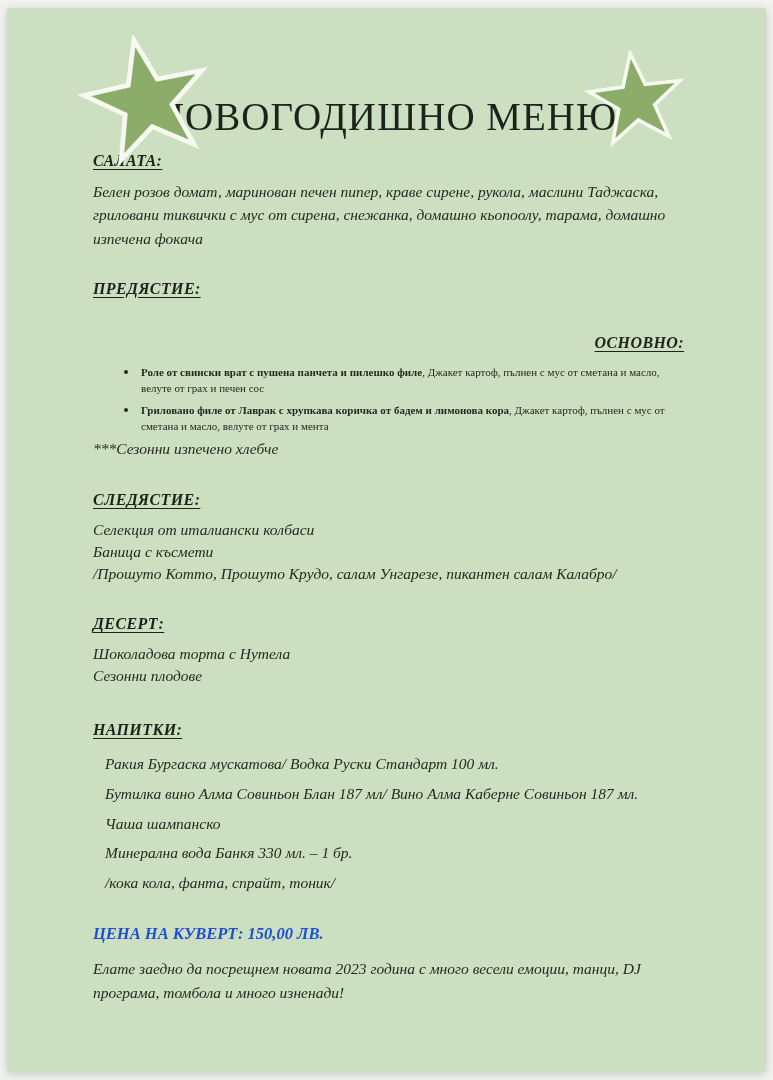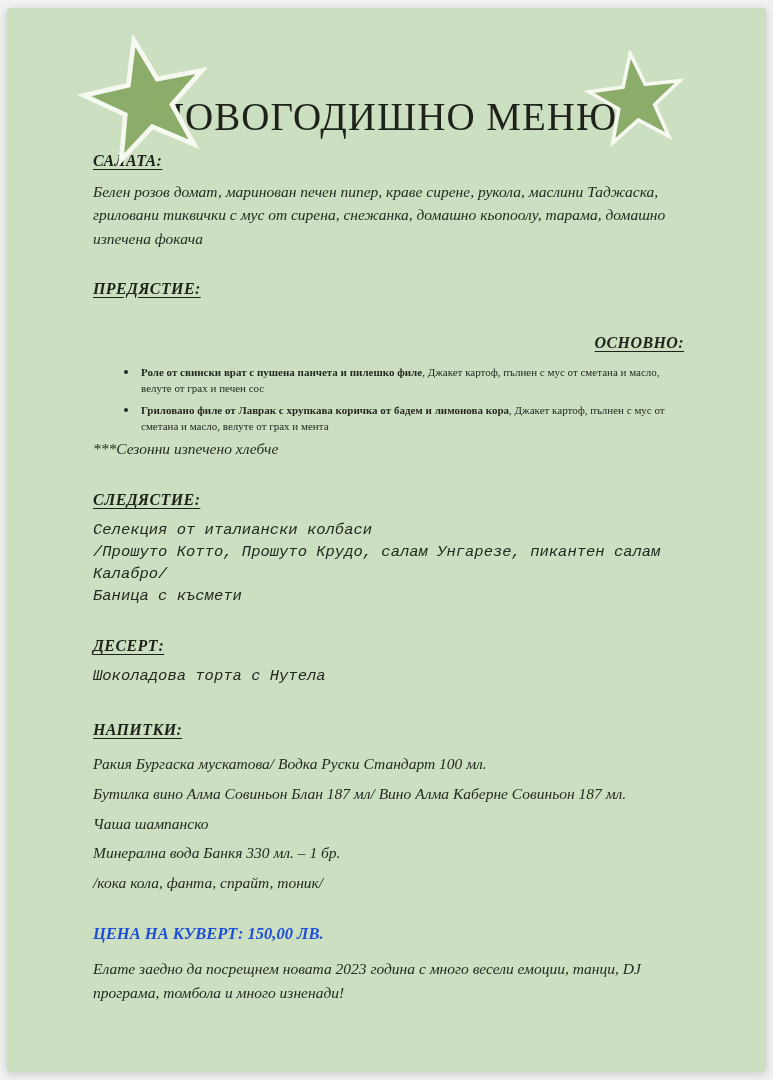"Селекция от италиански колбаси" .tight-line { font-family: Liberation Mono, monospace -> none }
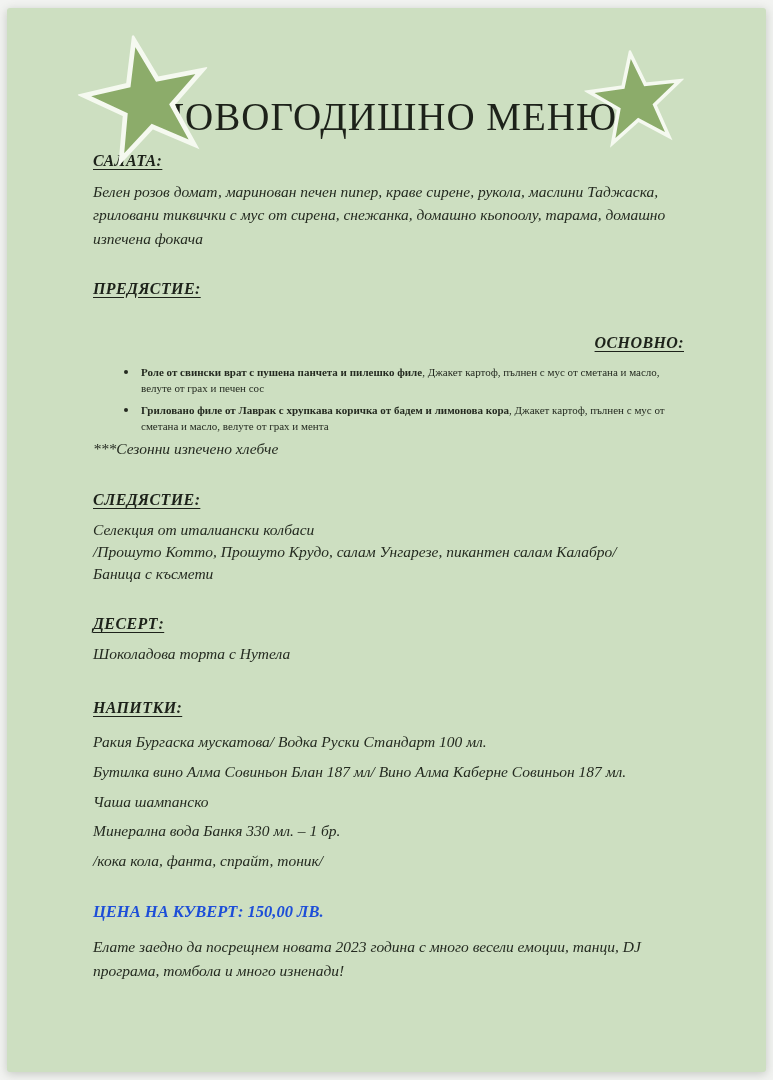"/Прошуто Котто, Прошуто Крудо, салам" p.tight-line { order: before "Баница с късмети" -> after "Баница с късмети" }
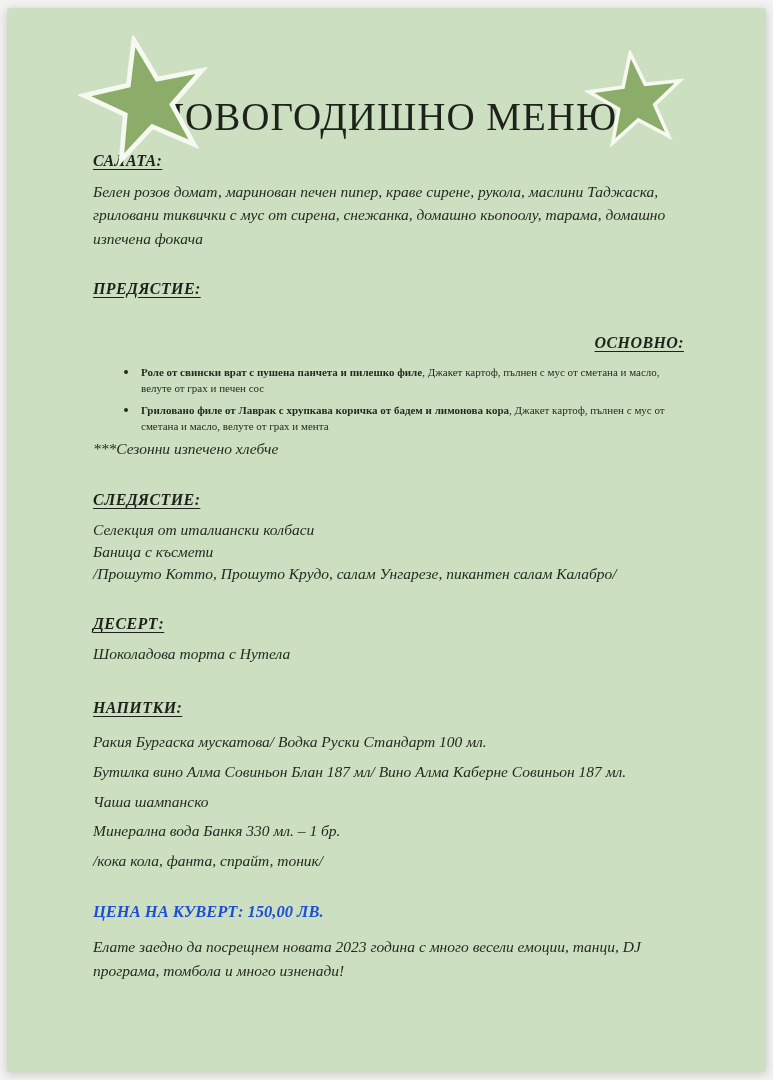"Сезонни плодове" p.tight-line { html: none -> <p>Сезонни плодове</p> }
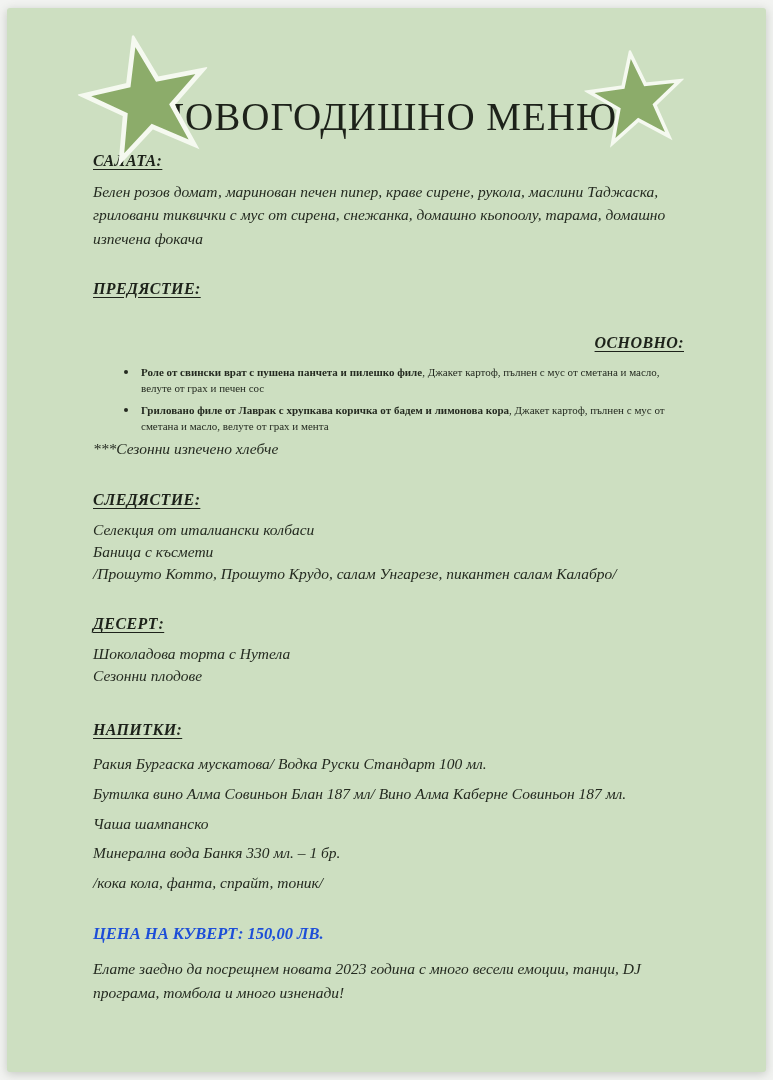"Ракия Бургаска мускатова/ Водка Руски" .drink-line { margin: 0 0 8px 0 -> 0 0 8px 12px }
